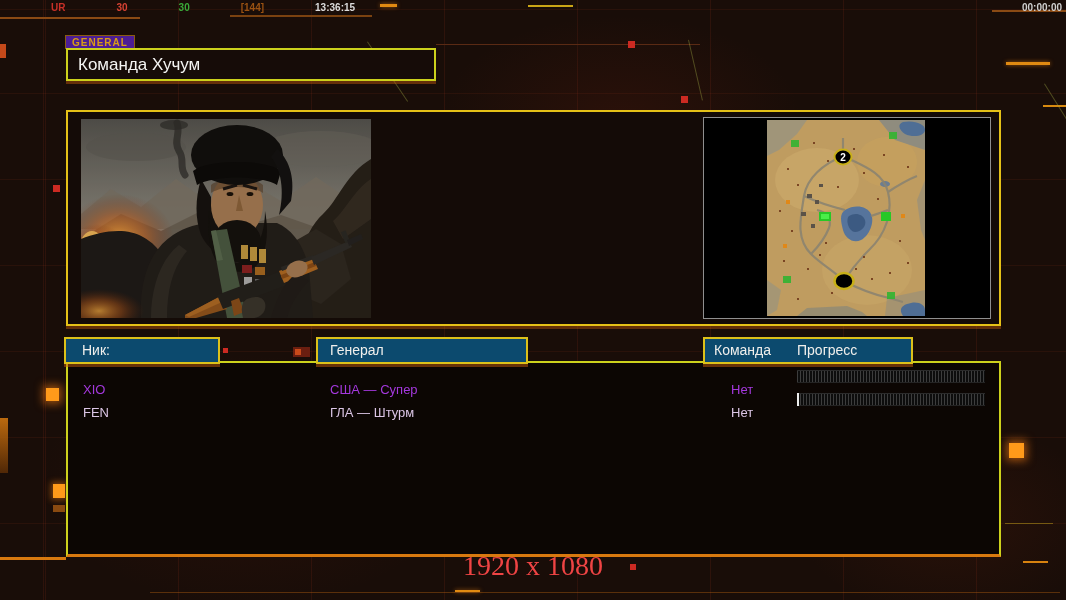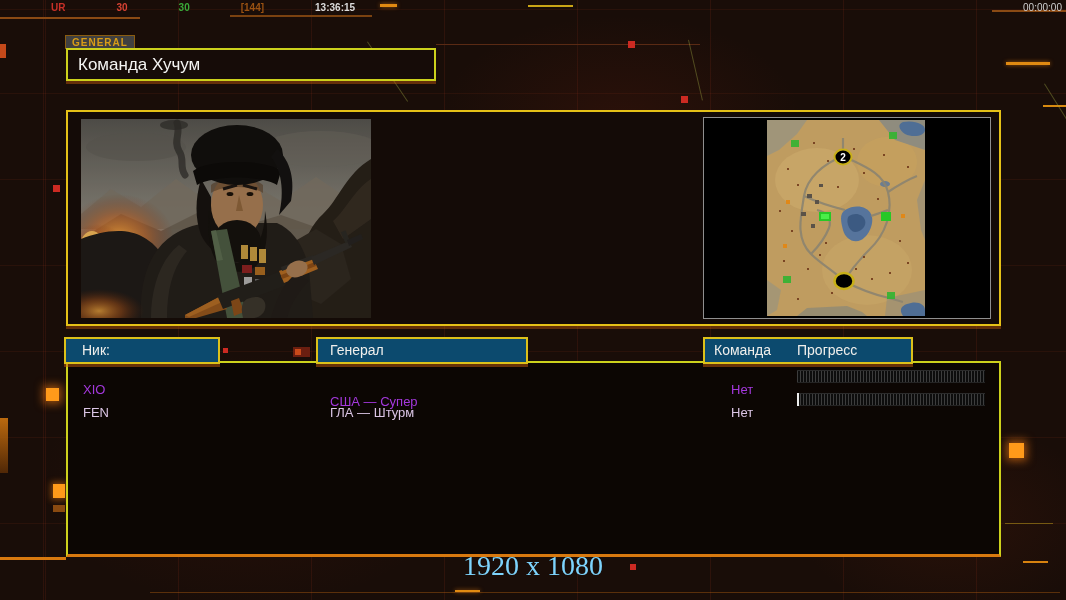"00:00:00" .hud-timer { font-weight: normal -> bold }
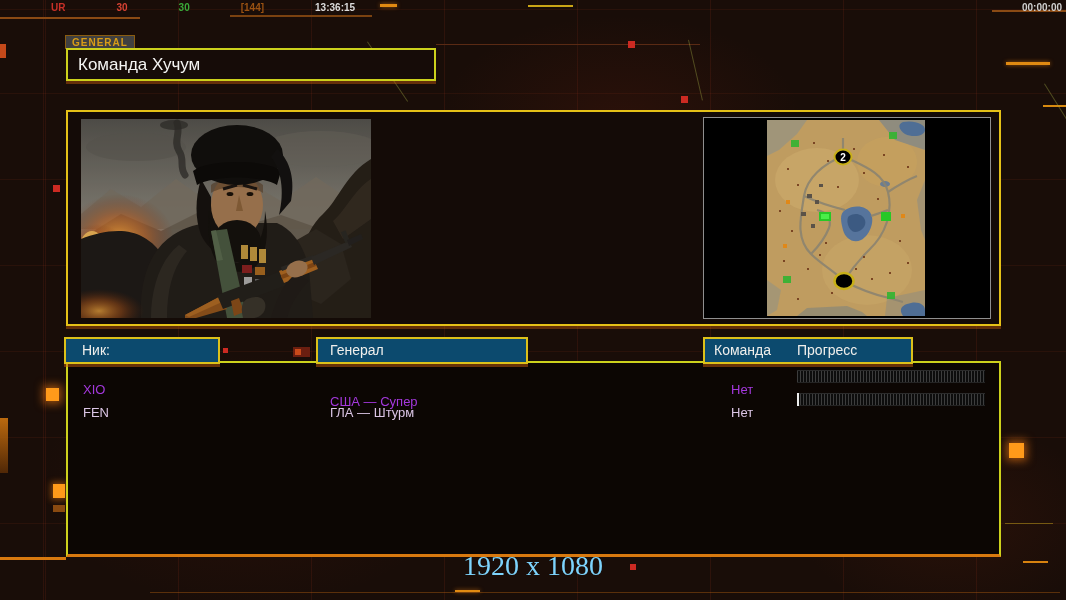"GENERAL" .tab-general { background: #404040 -> #4c1d95 }
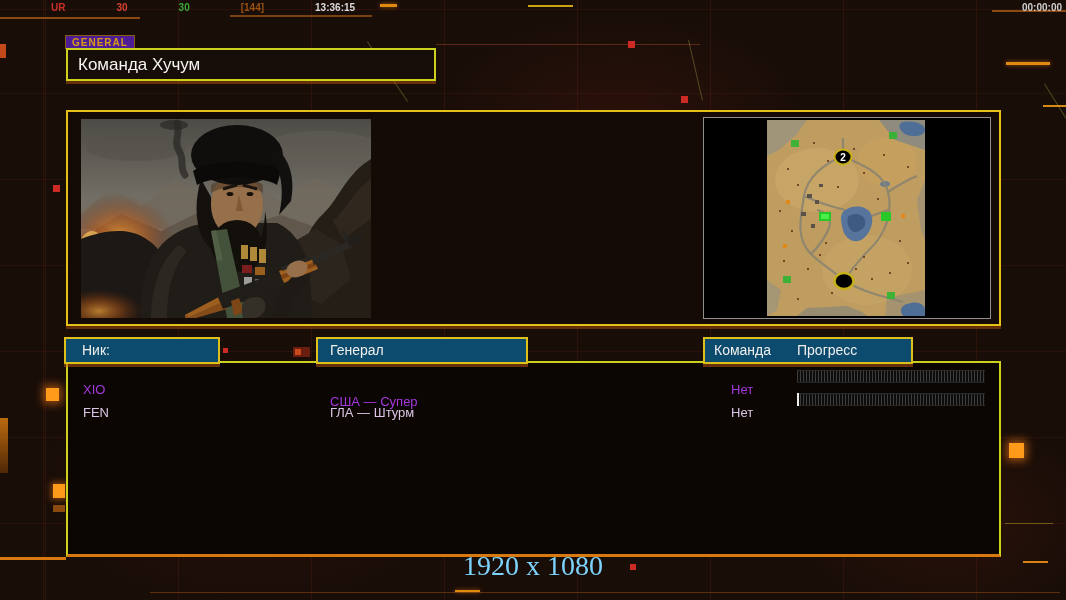"США — Супер" span.cell { margin-top: 12px -> none }
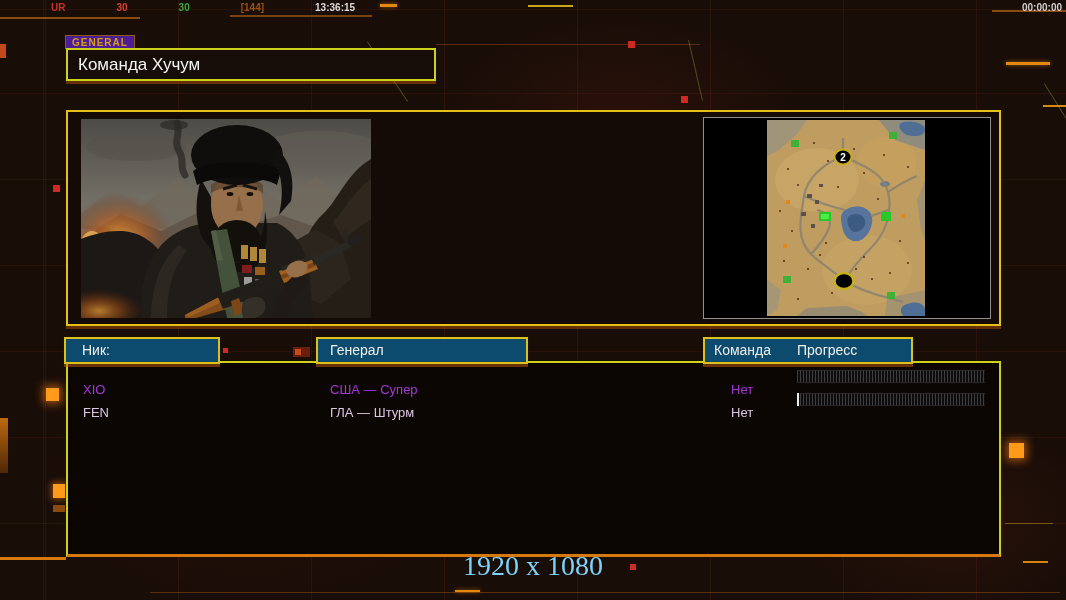"1920 x 1080" .resolution { color: #7dd3fc -> #ef4444 }
